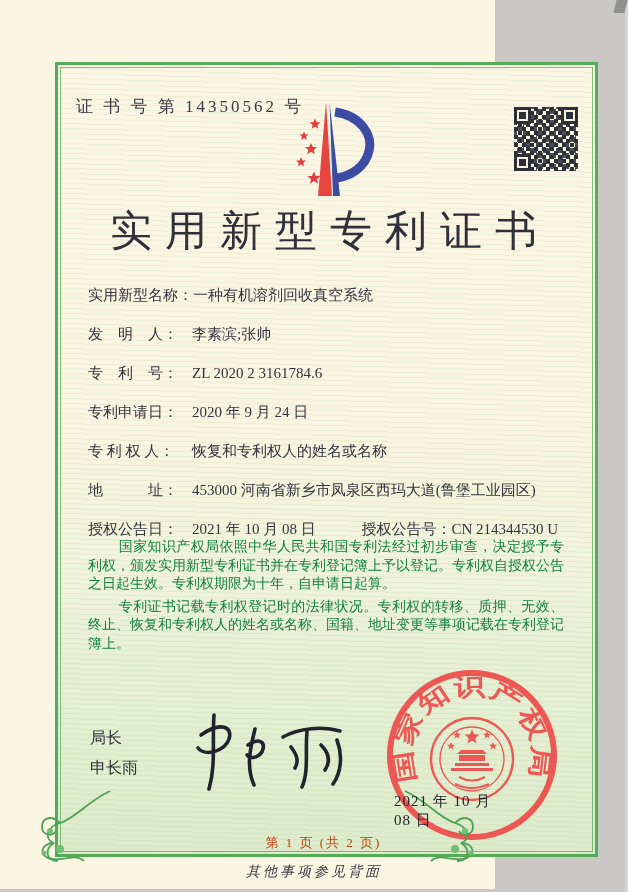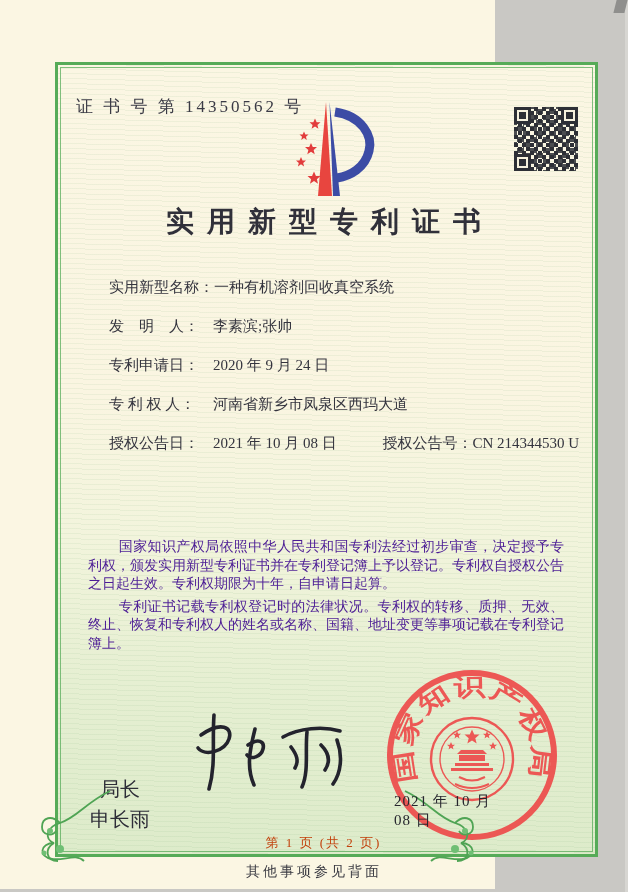"实用新型专利证书" .title { font-size: 28px -> 42px; font-weight: 700 -> 400 }
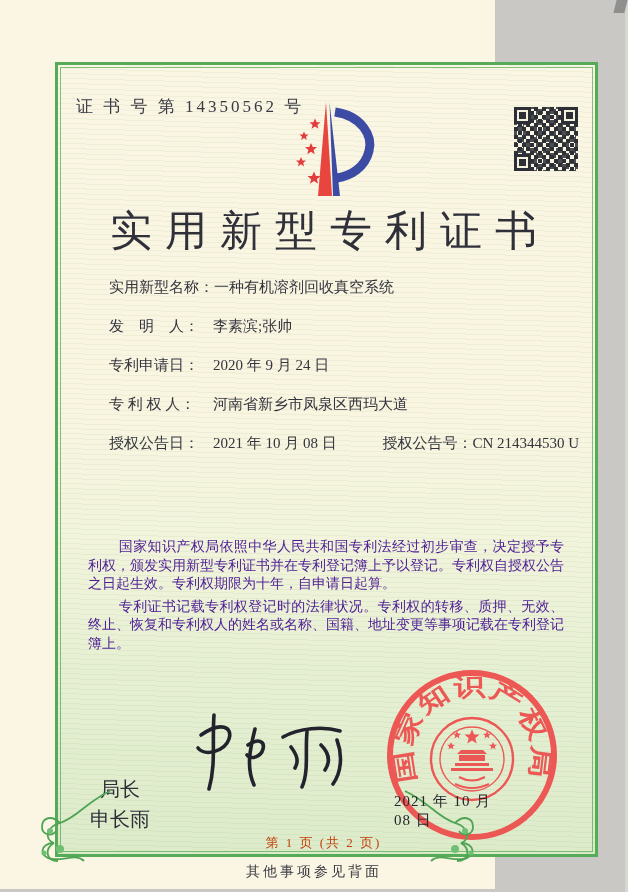"实用新型名称：一种有机溶剂回收真空系统" .fields { margin-left: 21px -> none; top: 276px -> 284px }
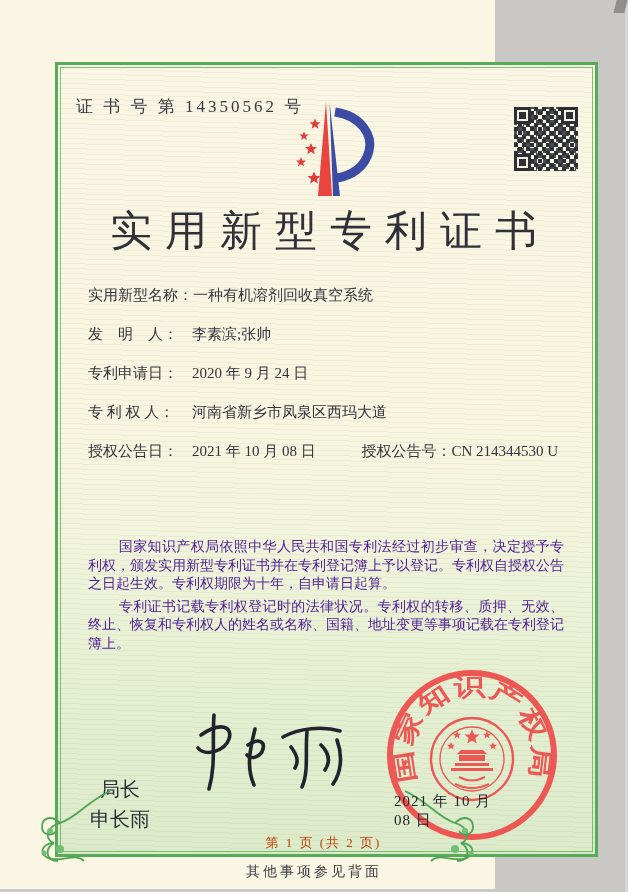"专 利 号： ZL 2020" div.field-row { html: none -> <div> <span>专 利 号：</span><span>ZL 2020 2 3161784.6</span> </div> }
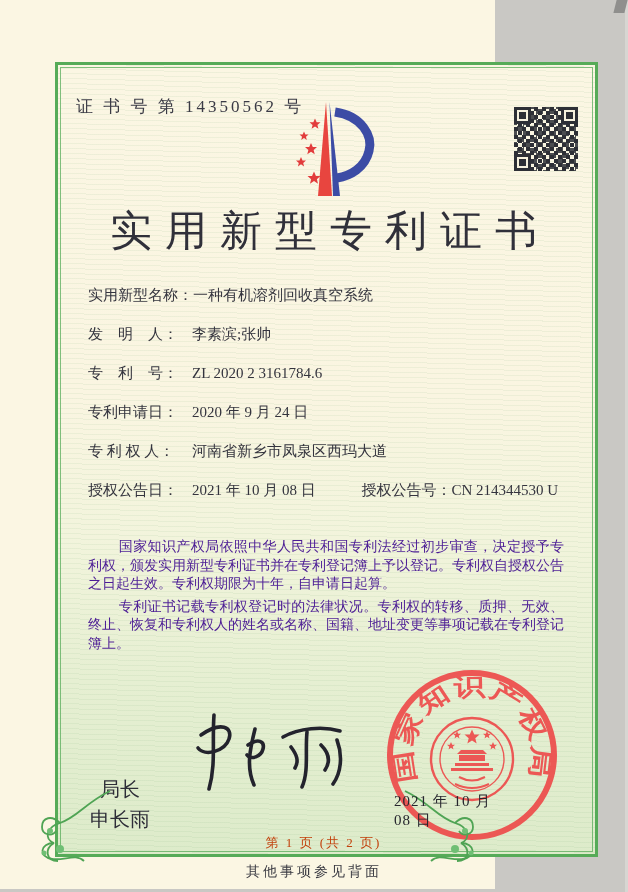"河南省新乡市凤泉区西玛大道" span { text: 河南省新乡市凤泉区西玛大道 -> 恢复和专利权人的姓名或名称 }
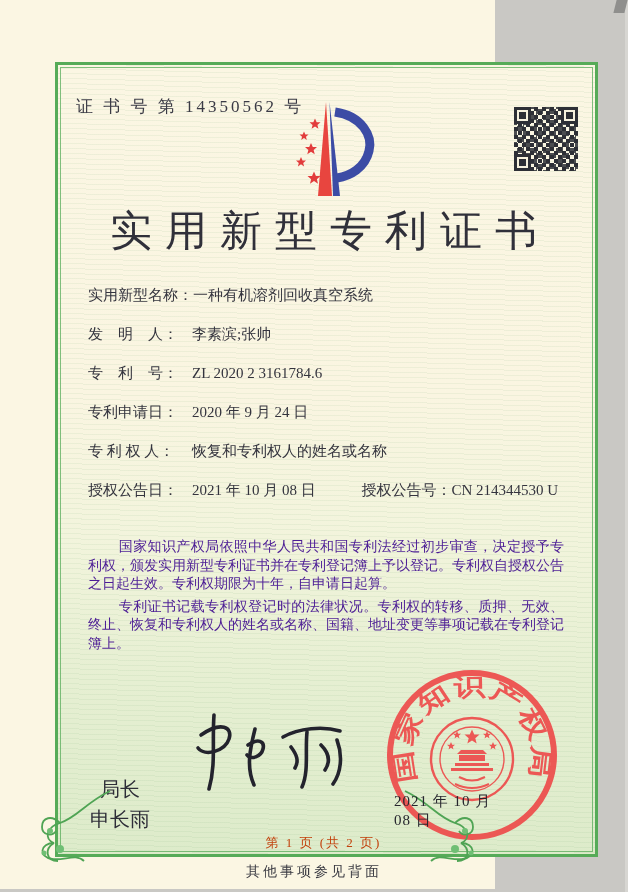"地 址： 453000 河南省新乡市凤泉区西玛大道(鲁堡工业园区)" div.field-row { html: none -> <div> <span>地 址：</span><span>453000 河南省新乡市凤泉区西玛大道(鲁堡工业园区)</span> </div> }
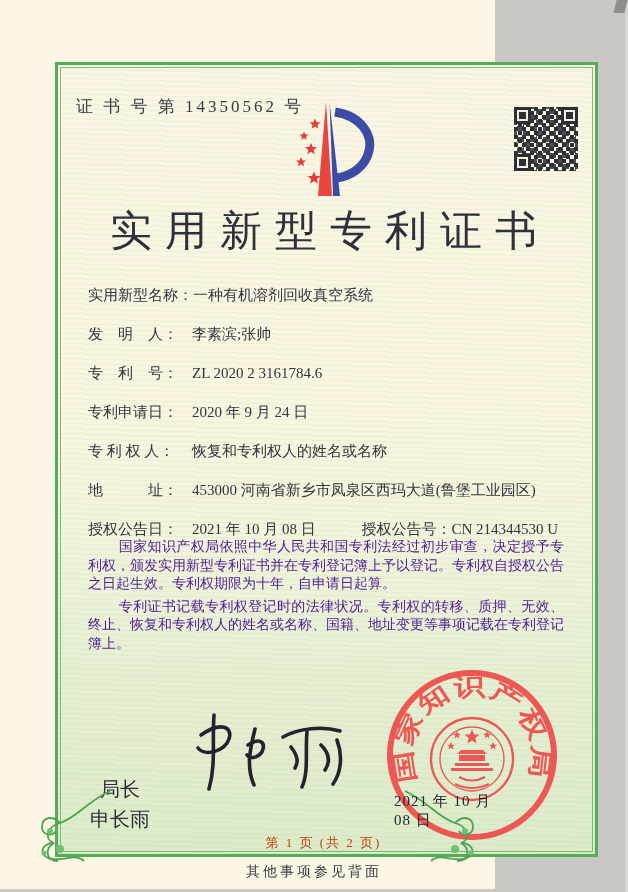"国家知识产权局依照中华人民共和国专利法经过初步审查，决定授予专利权，颁发实用新型" .paras { color: #4c1d95 -> #15803d }
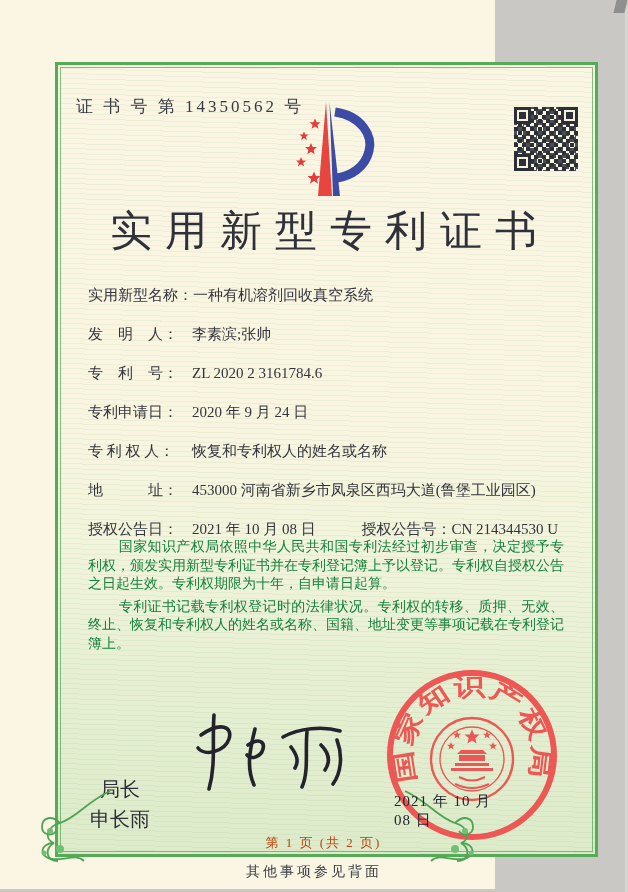"局长" .officer { font-size: 20px -> 16px; text-align: center -> none; top: 774px -> 723px }
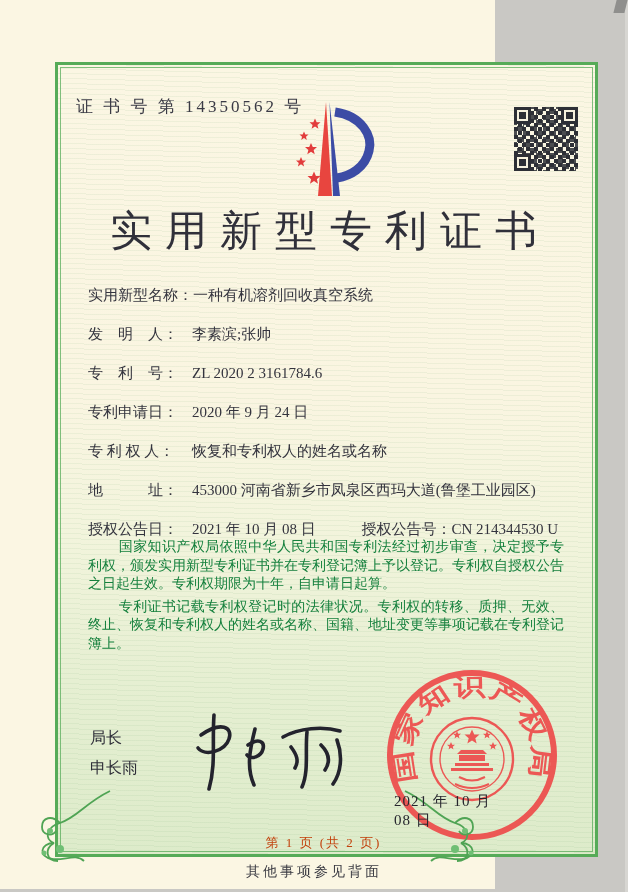"其他事项参见背面" .back-note { font-style: none -> italic }
